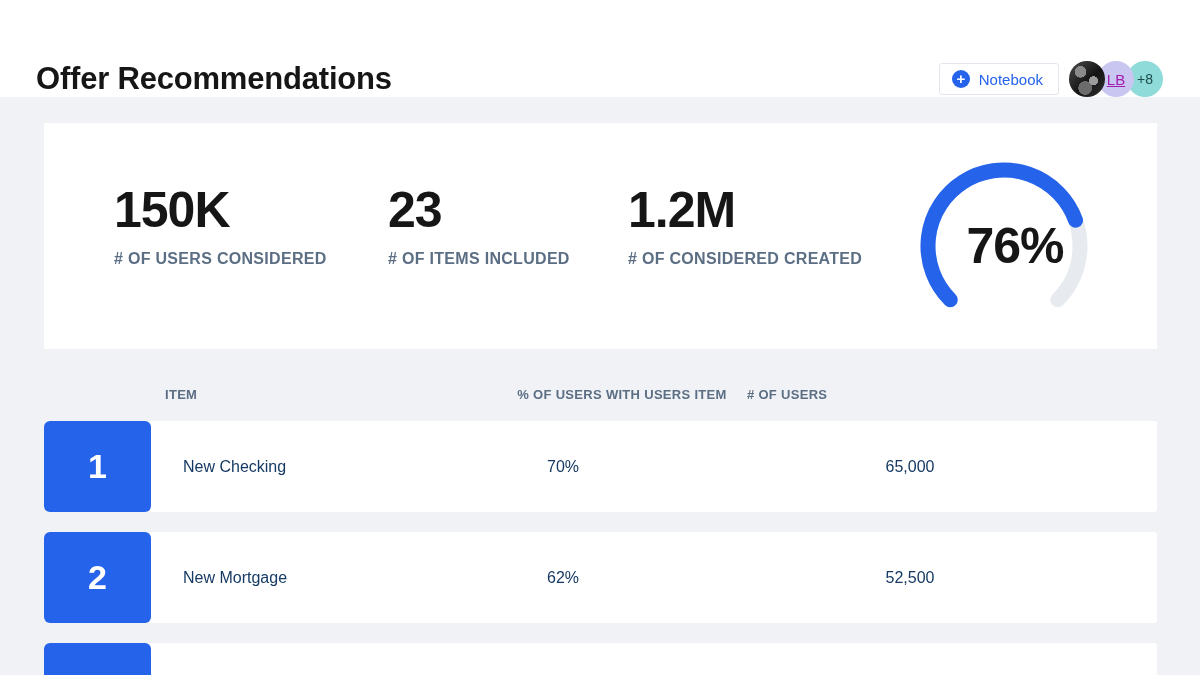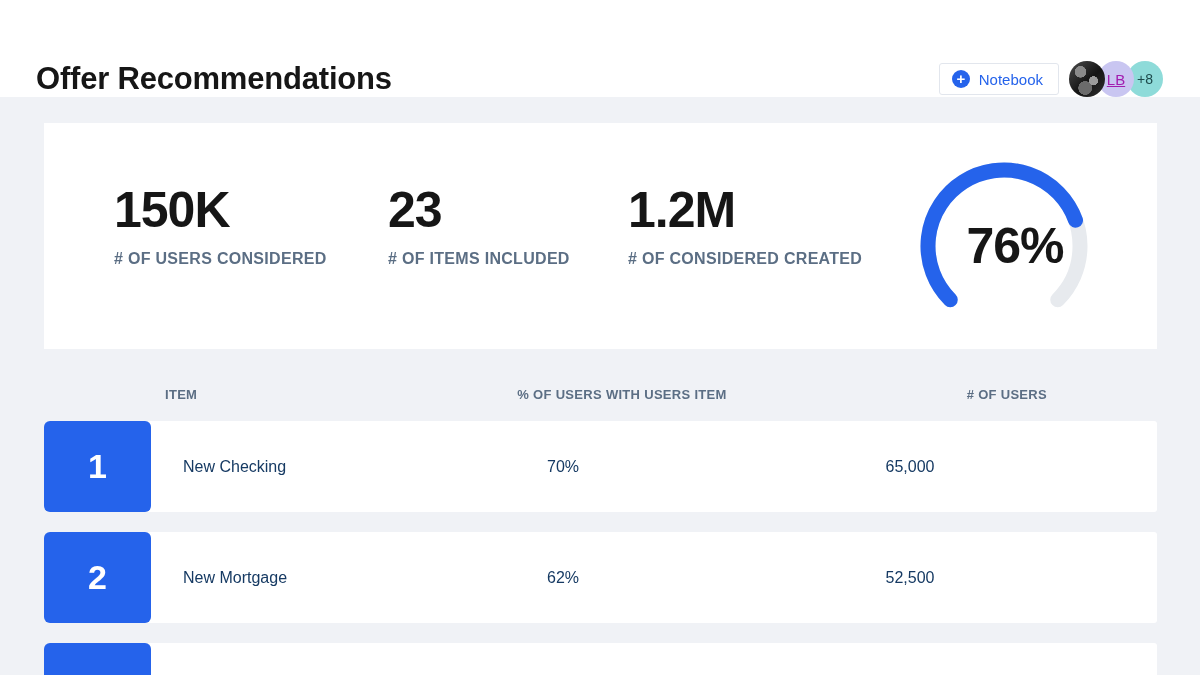"# OF USERS" .th-users { text-align: right -> left }
